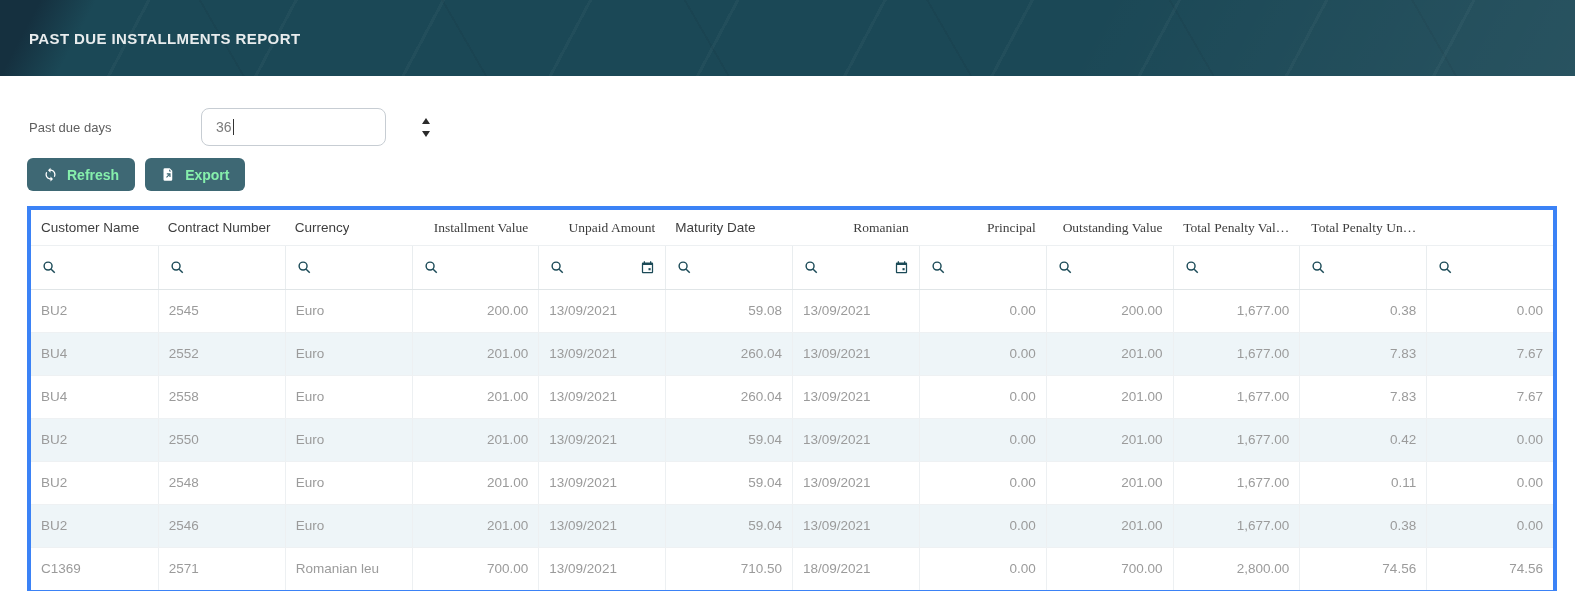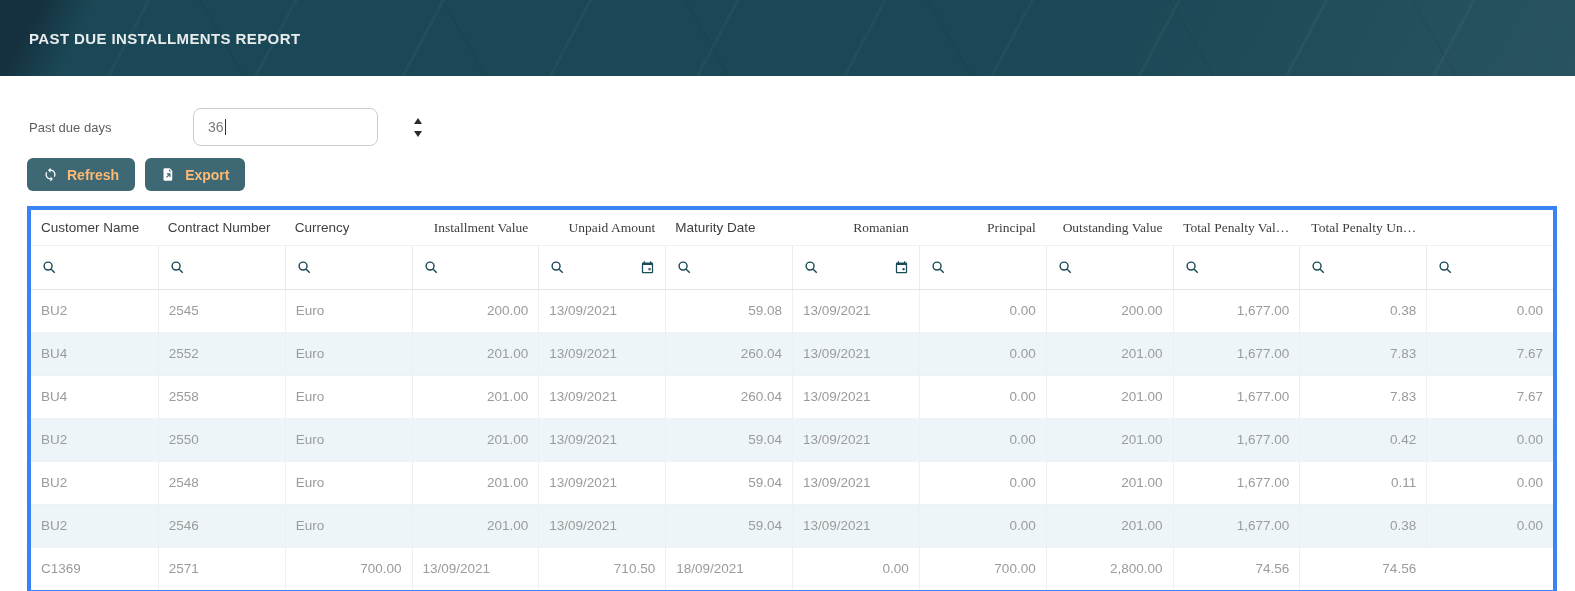"36" .num-input { margin-left: none -> 8px }
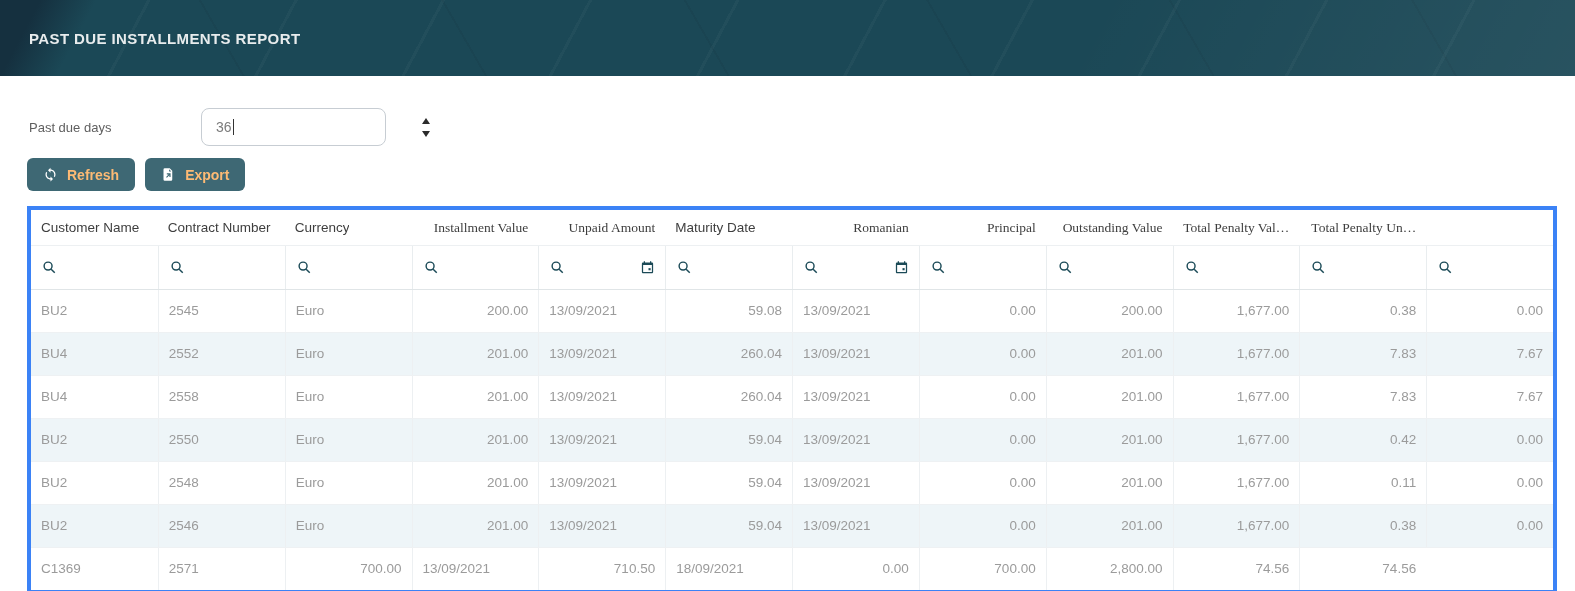"Refresh" .btn { color: #fdba74 -> #86efac }
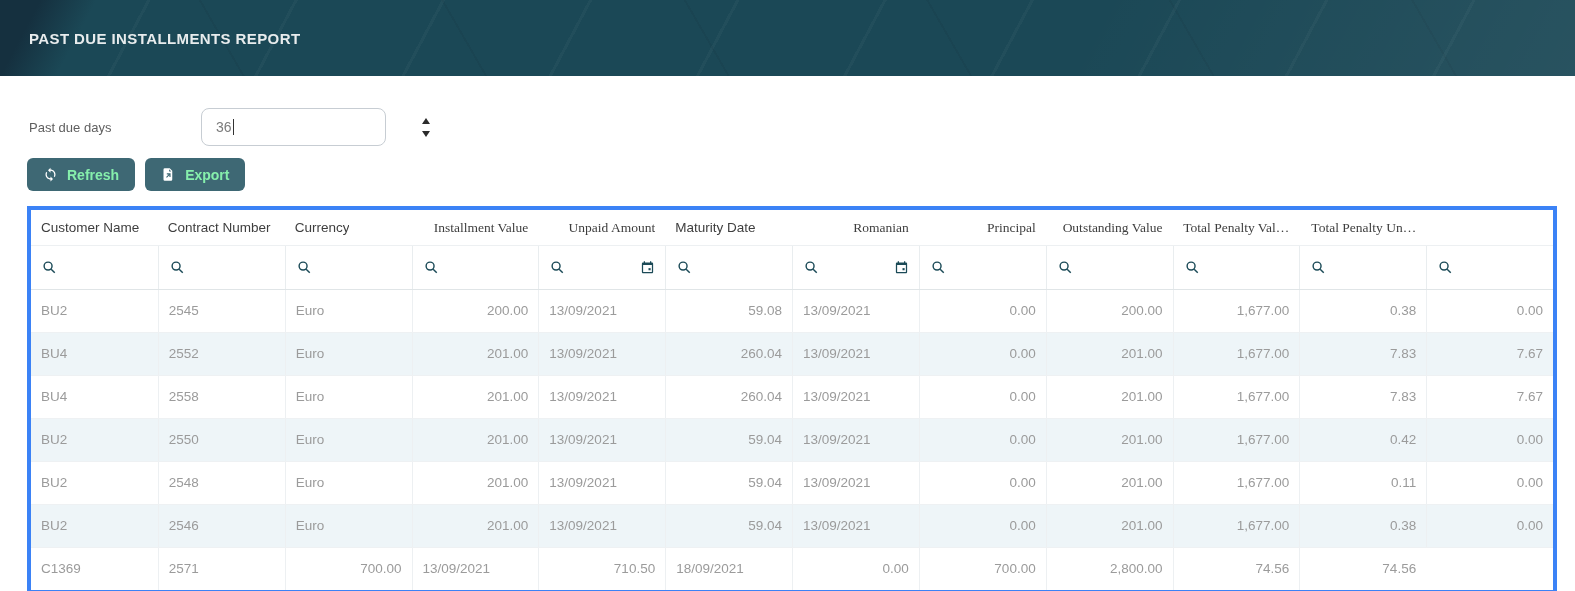"Romanian leu" div.d-cell { html: none -> <div>Romanian leu</div> }
